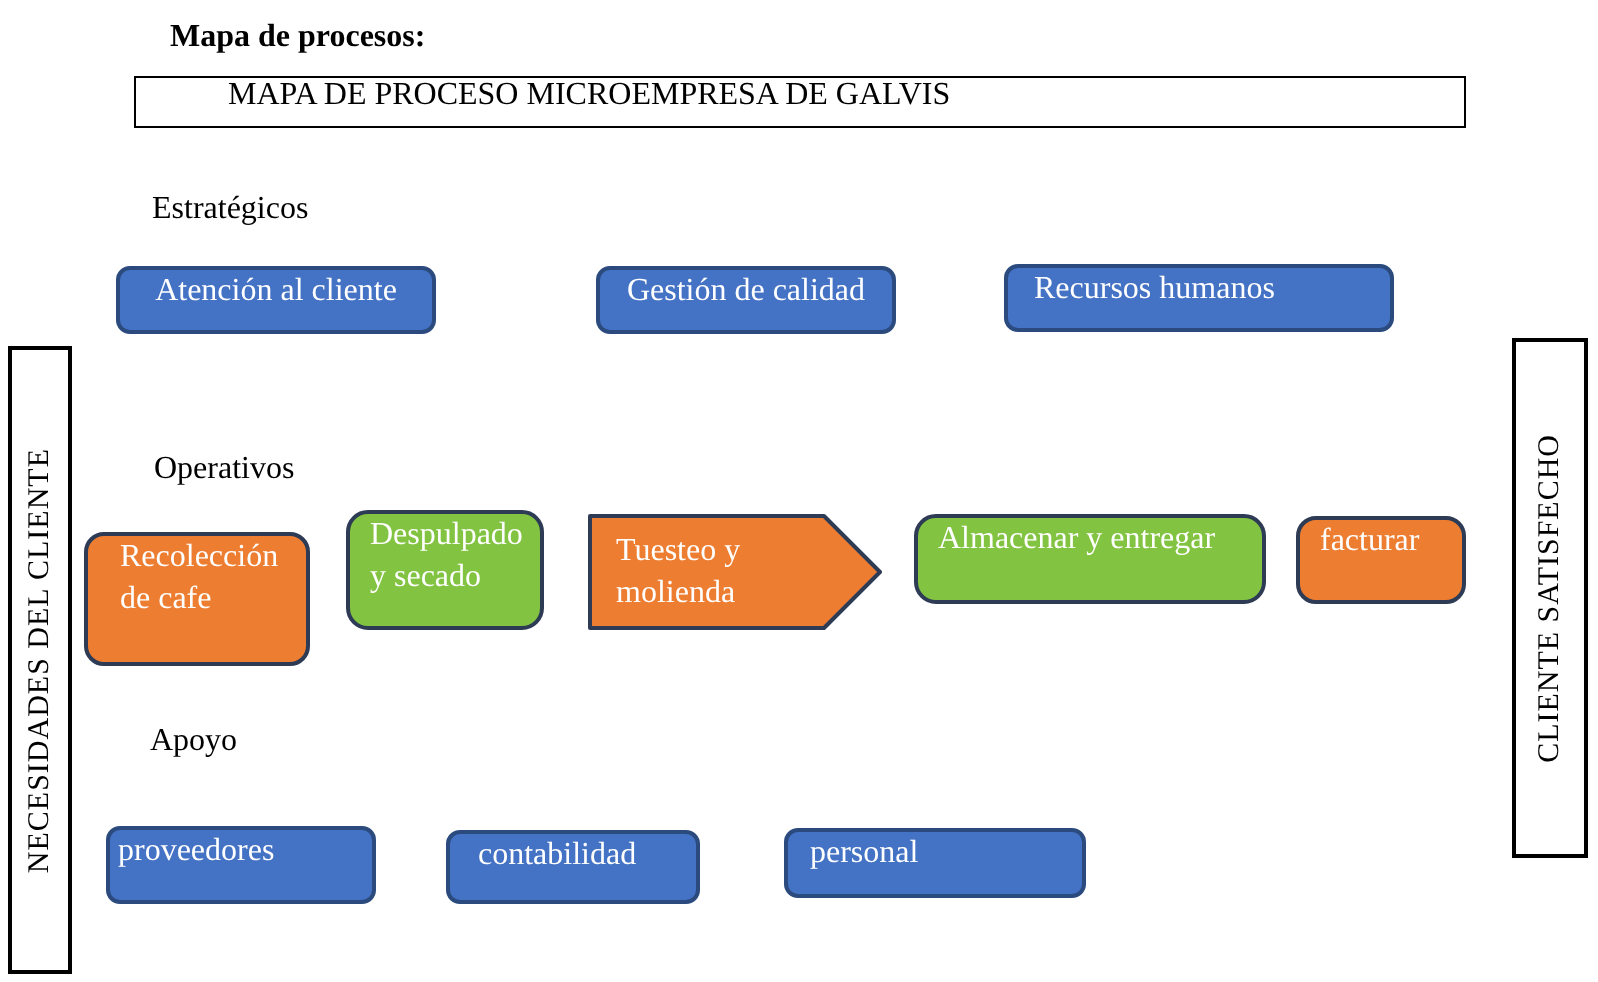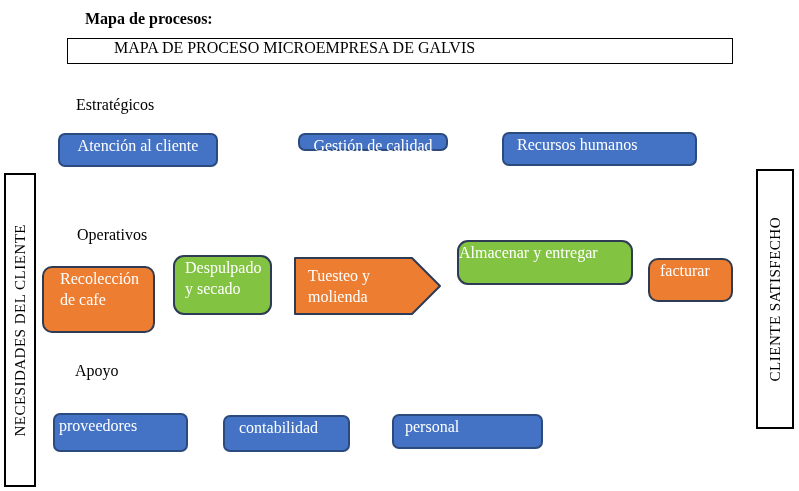"Gestión de calidad" div.abs { height: 18px -> 34px }
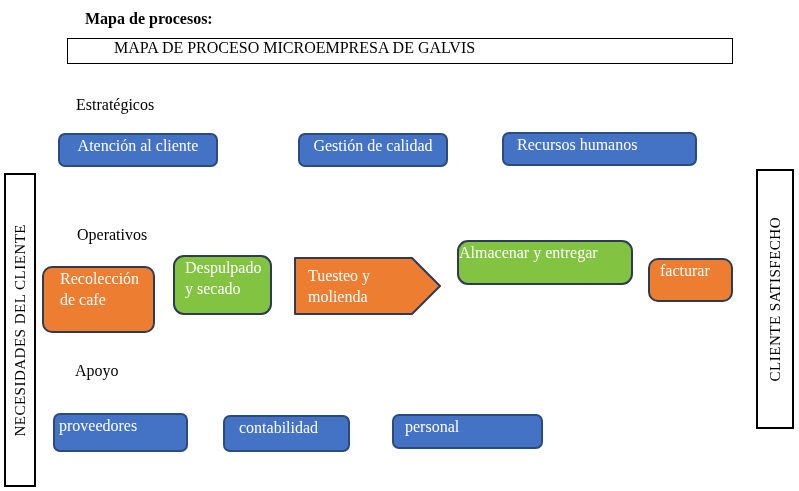"Almacenar y entregar" div.abs { padding-left: none -> 10px; top: 240px -> 257px }
